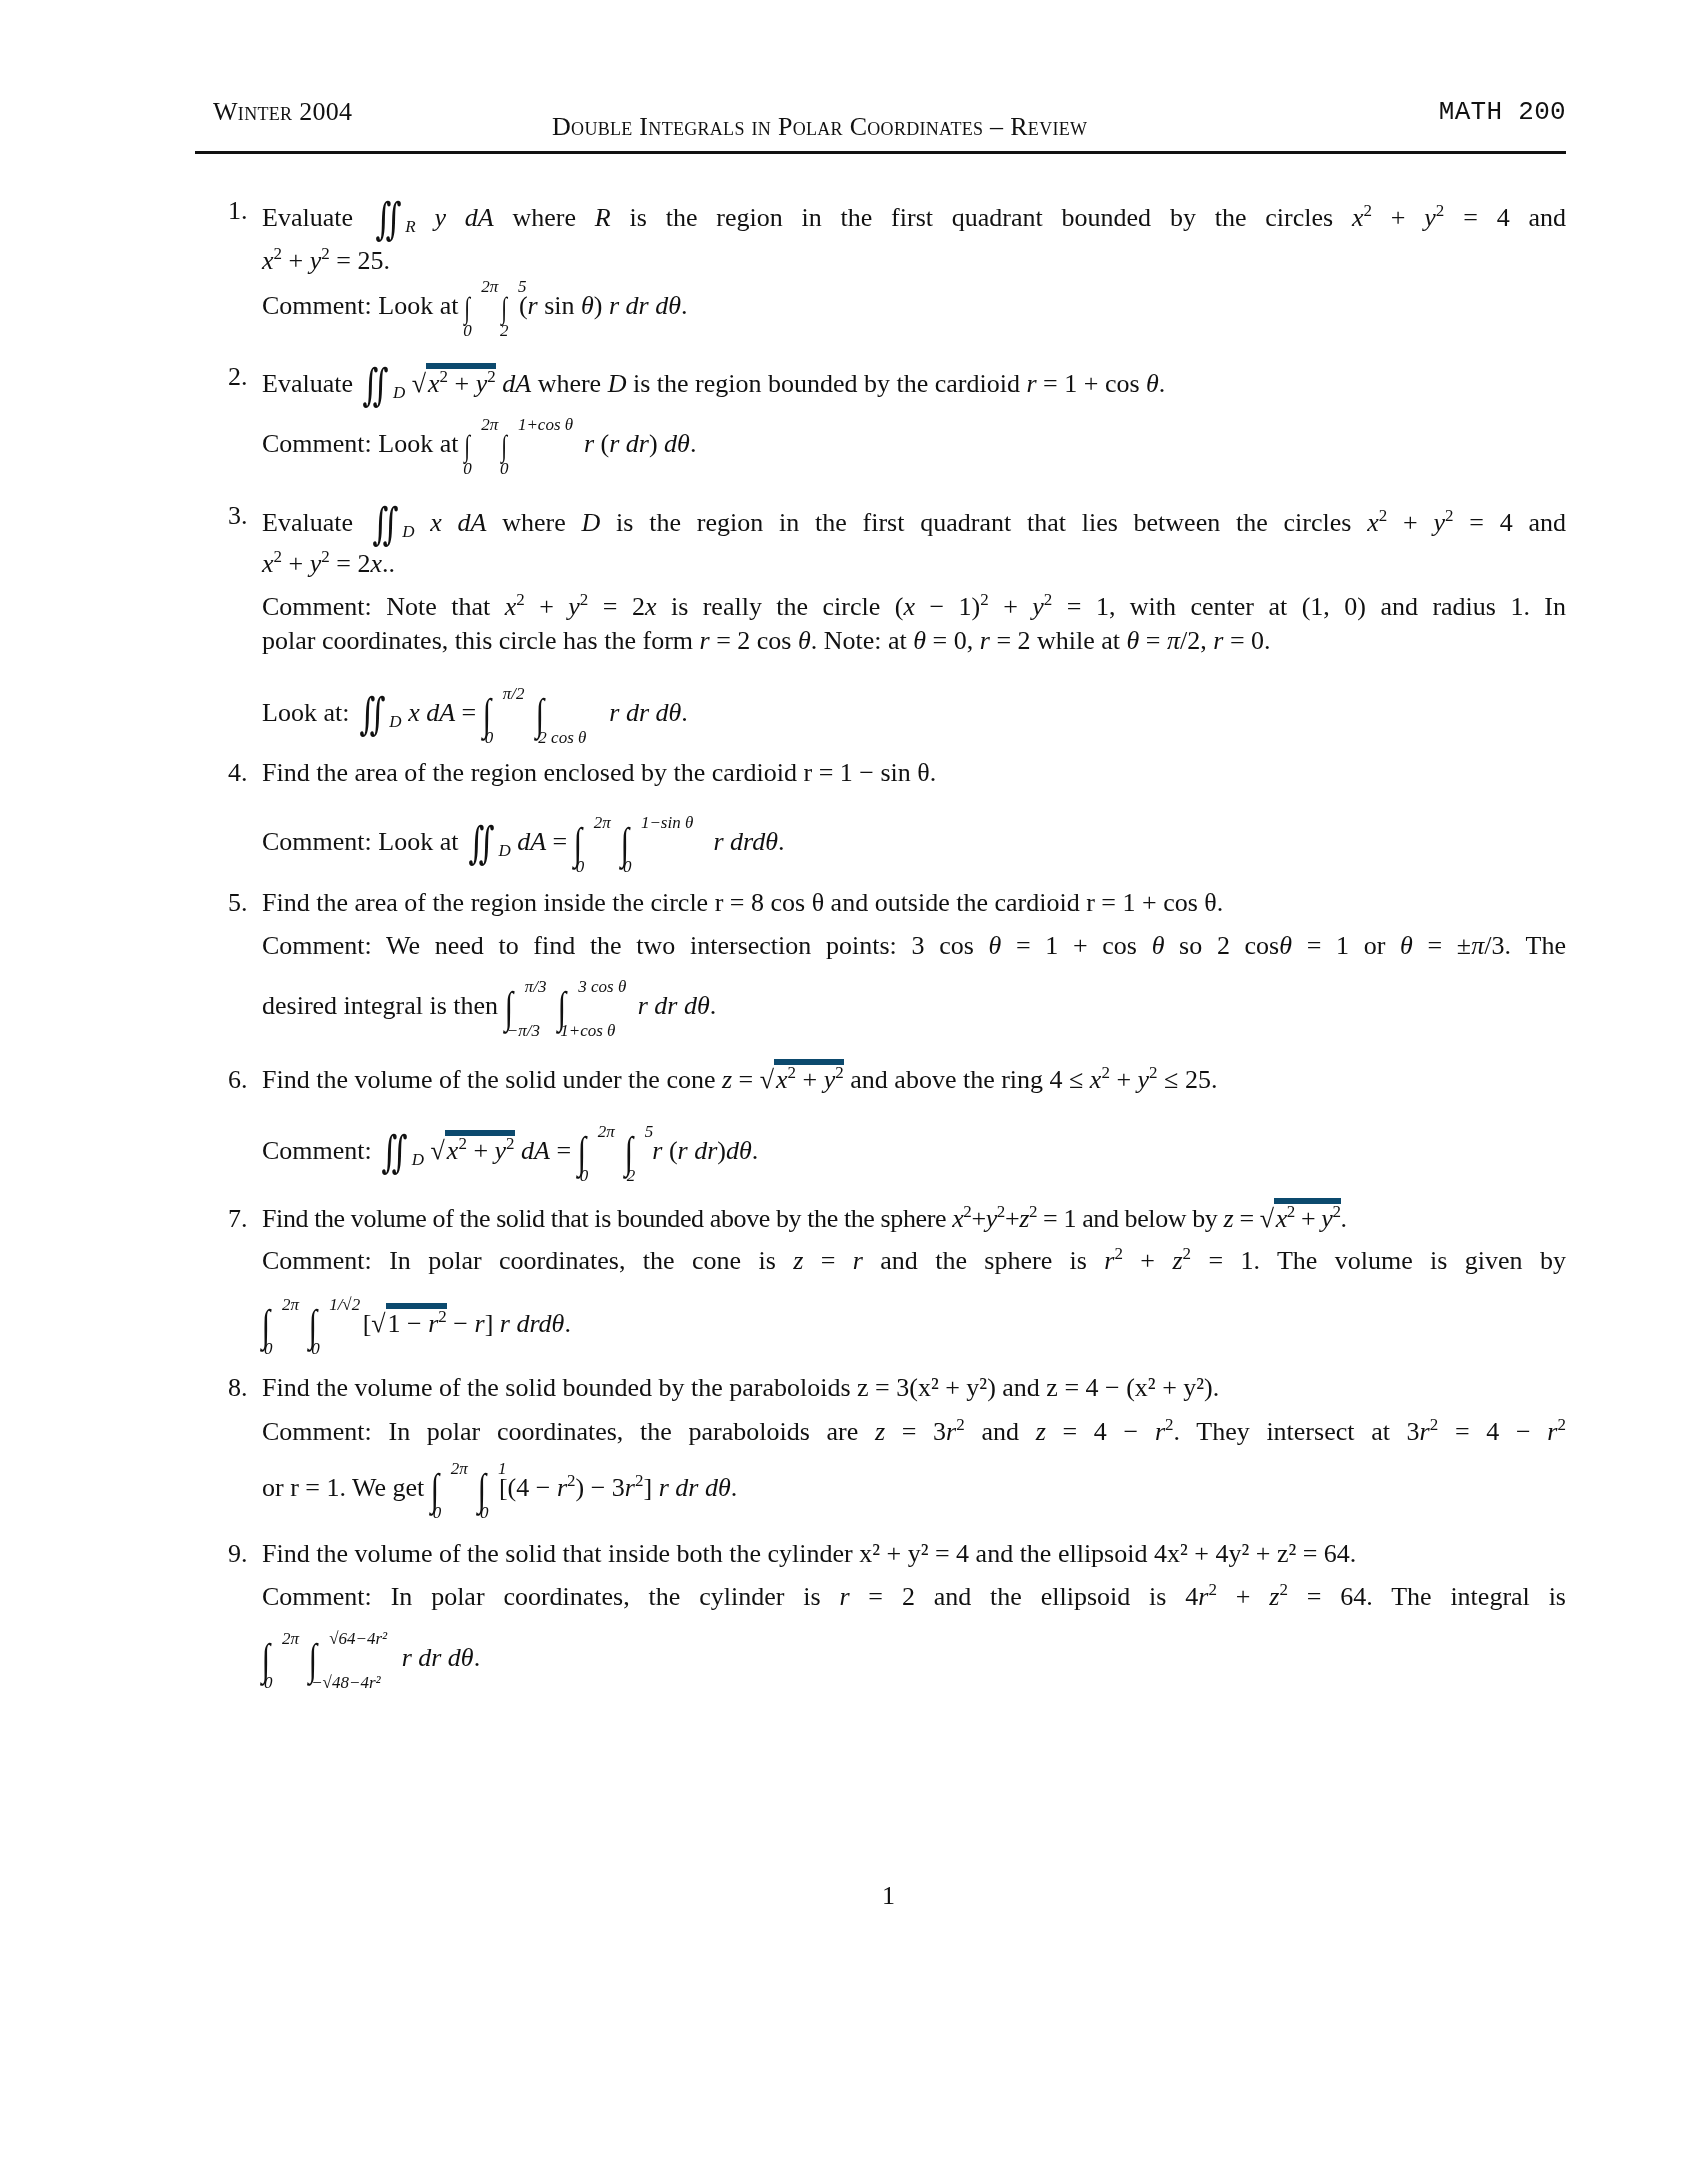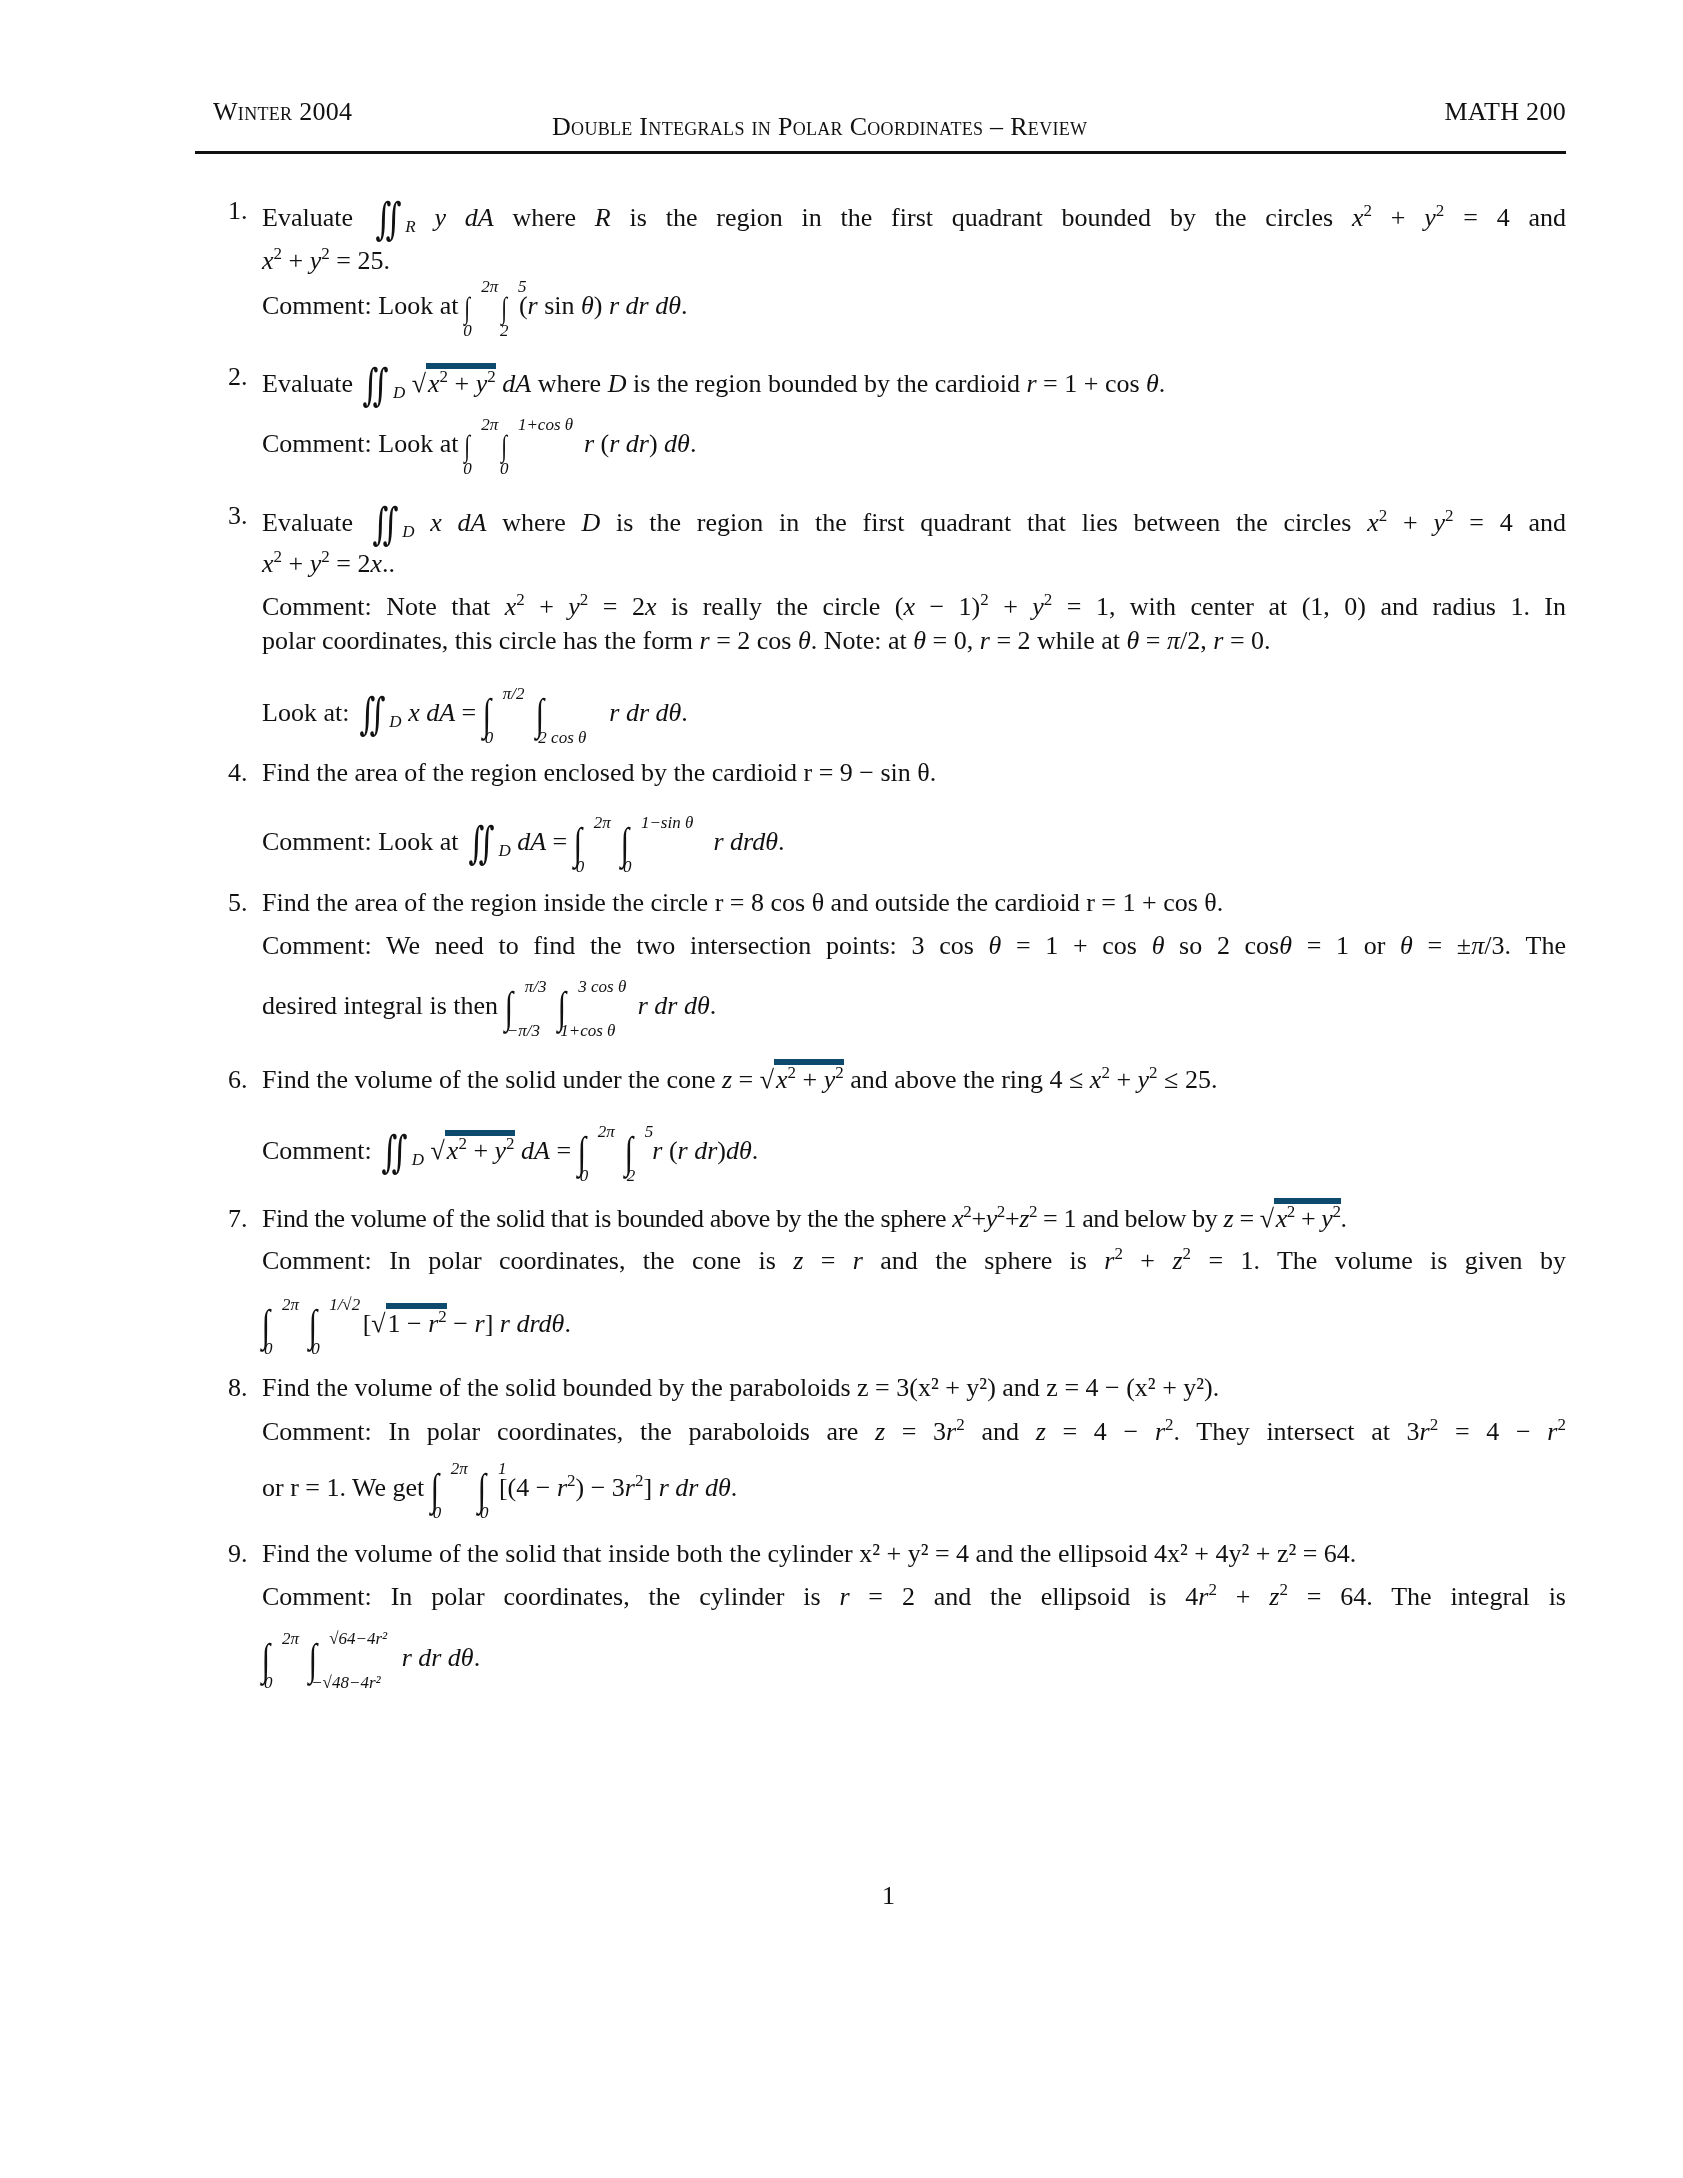"MATH 200" .hdr-right { font-family: none -> Liberation Mono, monospace }
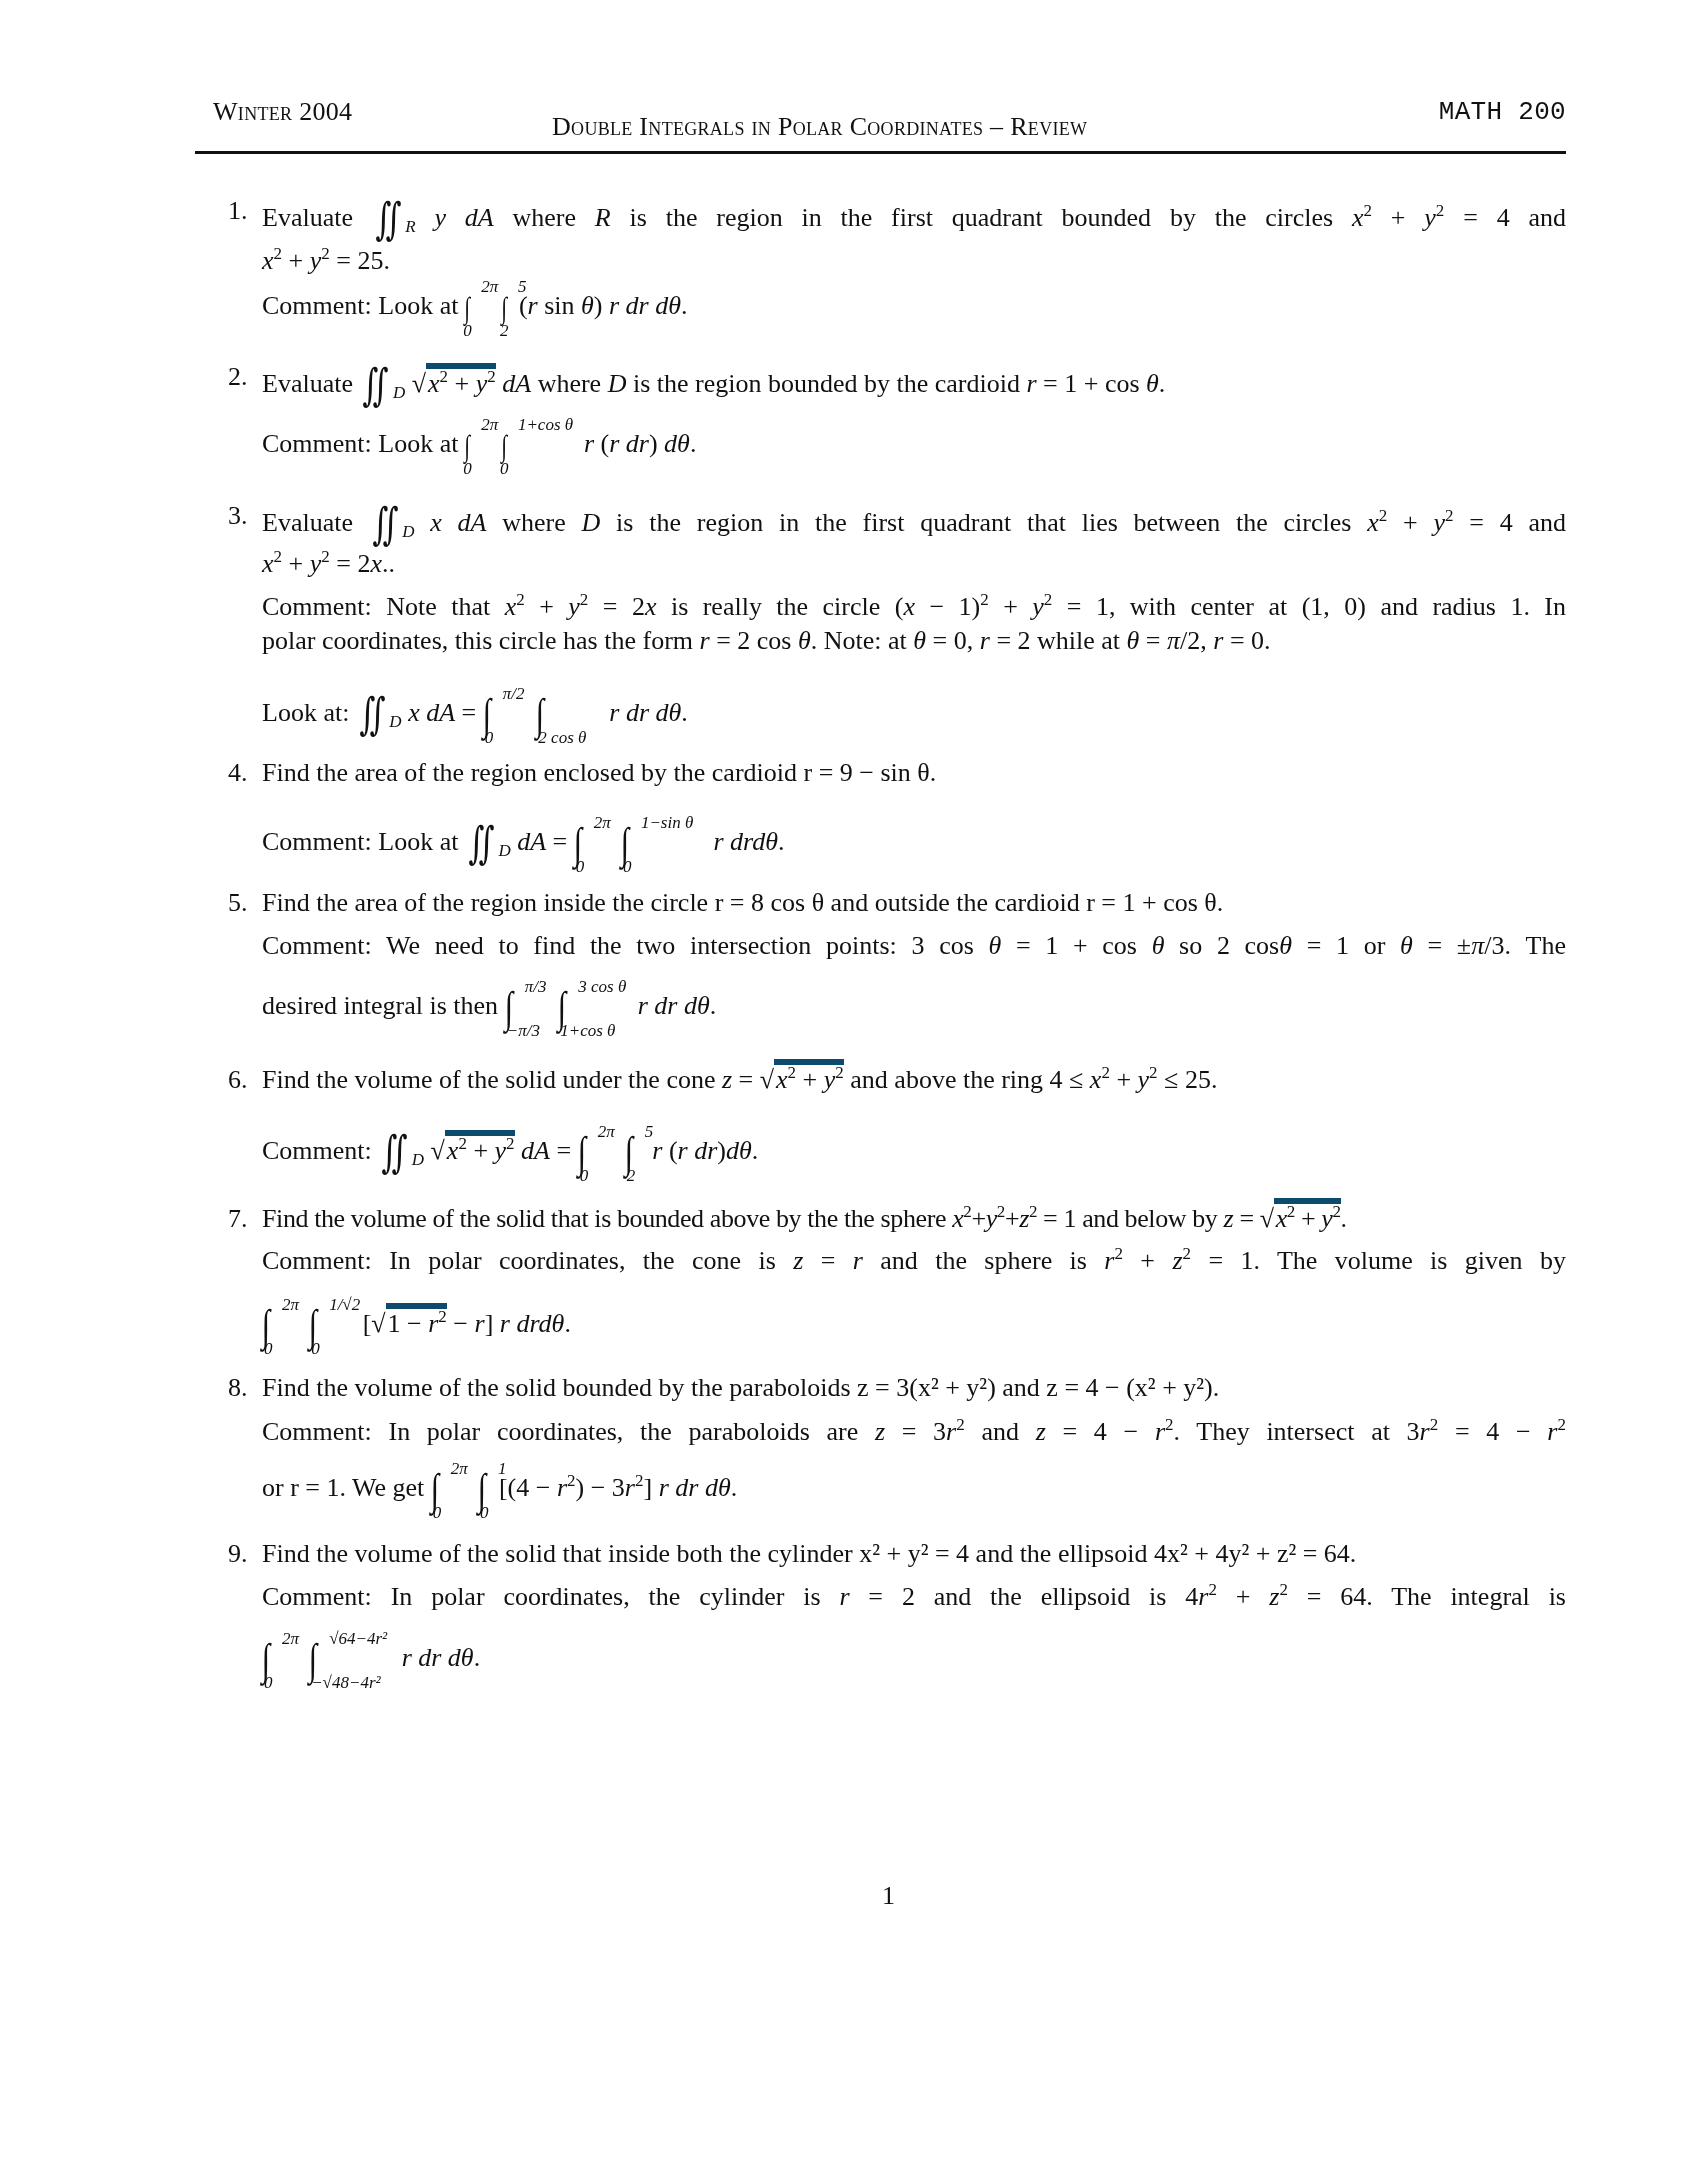"Find the area of the region enclosed" span.line { text: 9 -> 1 }
